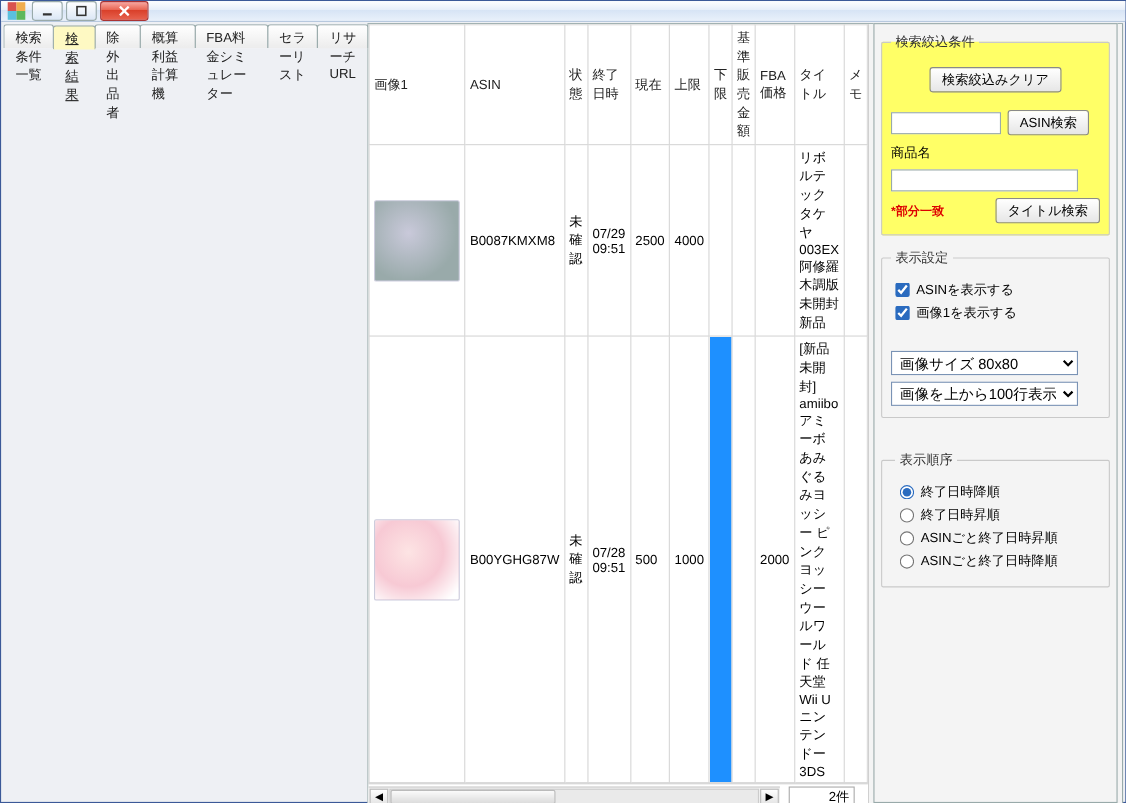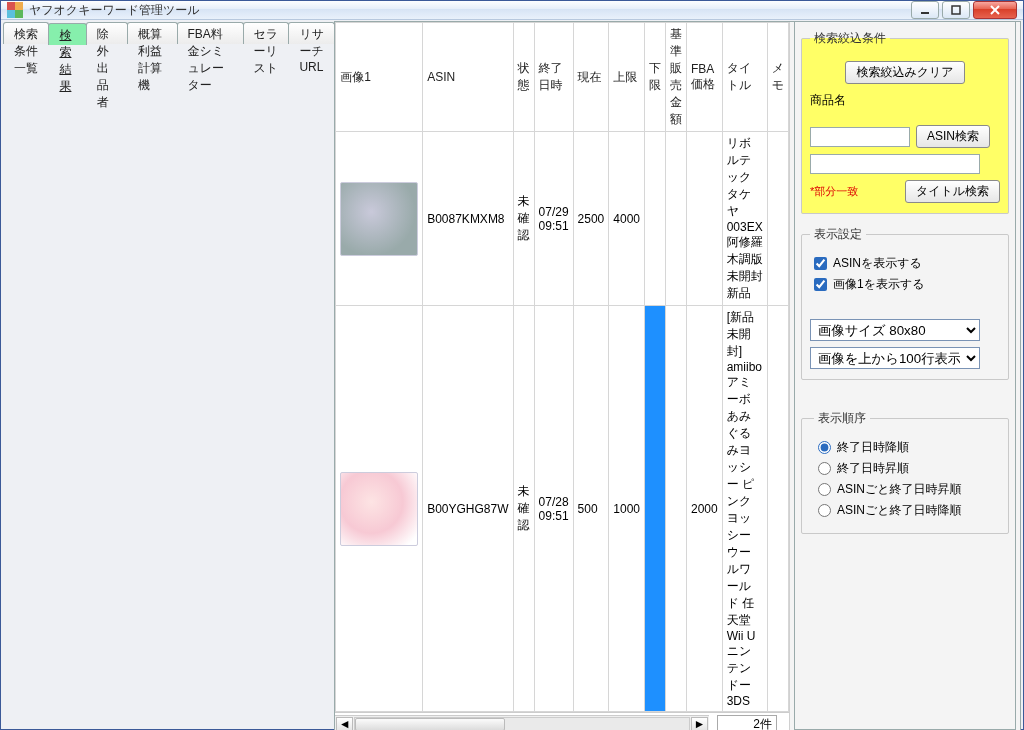"ヤフオクキーワード管理ツール" div.title { html: <div>ヤフオクキーワード管理ツール</div> -> none }
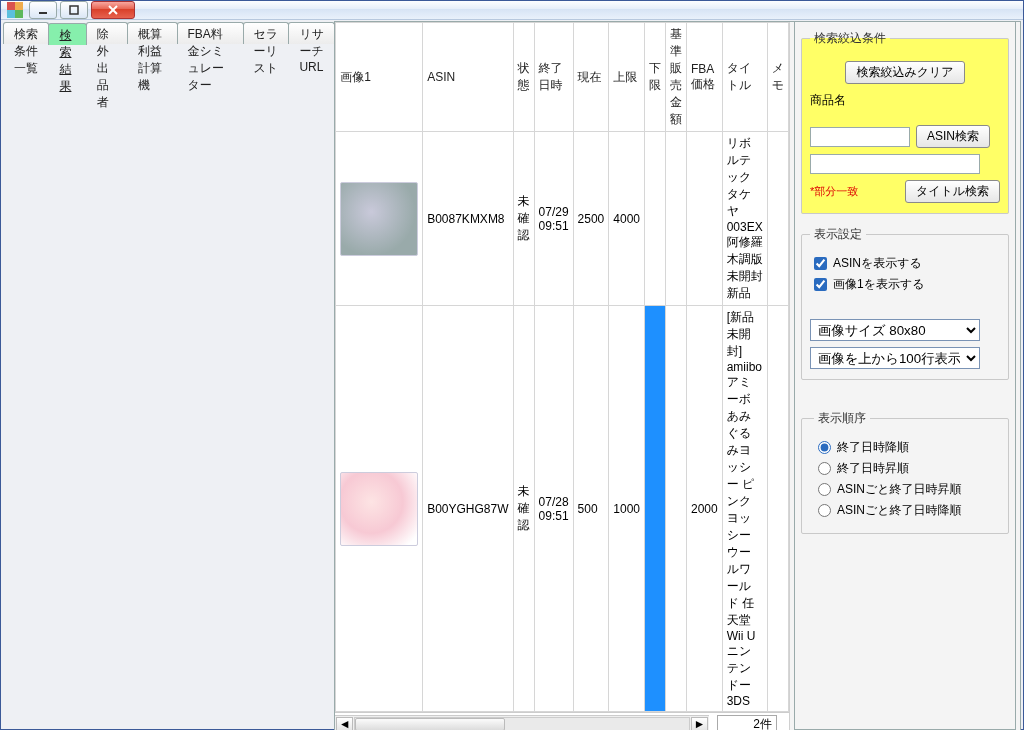"検索結果" .tab.active { background: #86efac -> #fef9c3 }
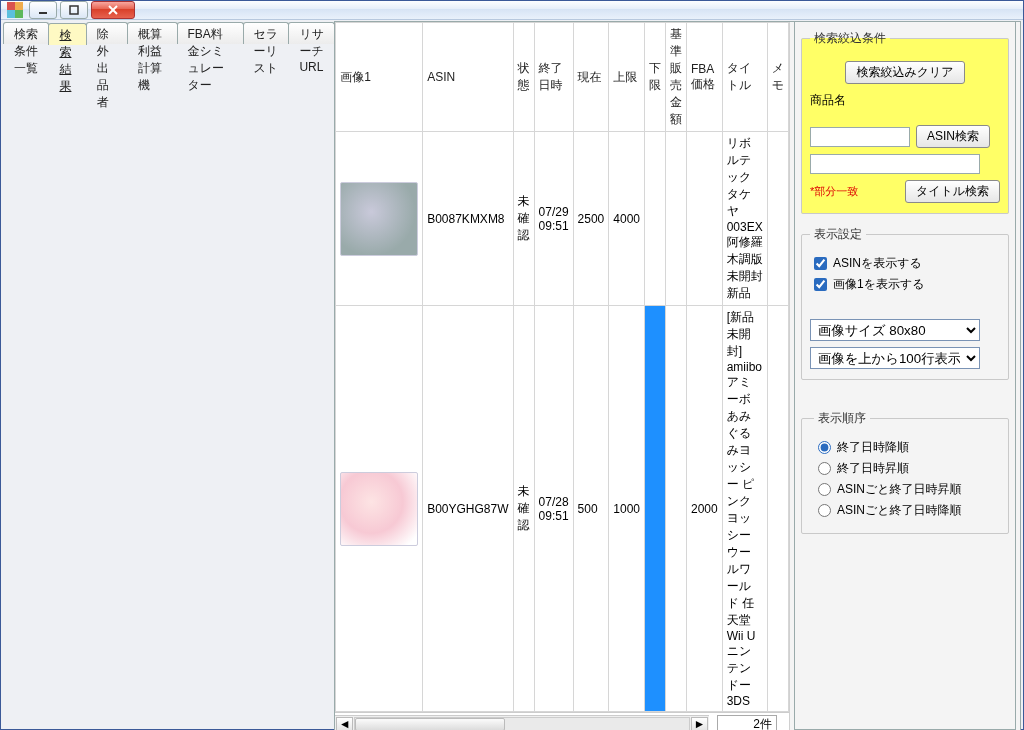"商品名" div.row { order: before "ASIN検索" -> after "ASIN検索" }
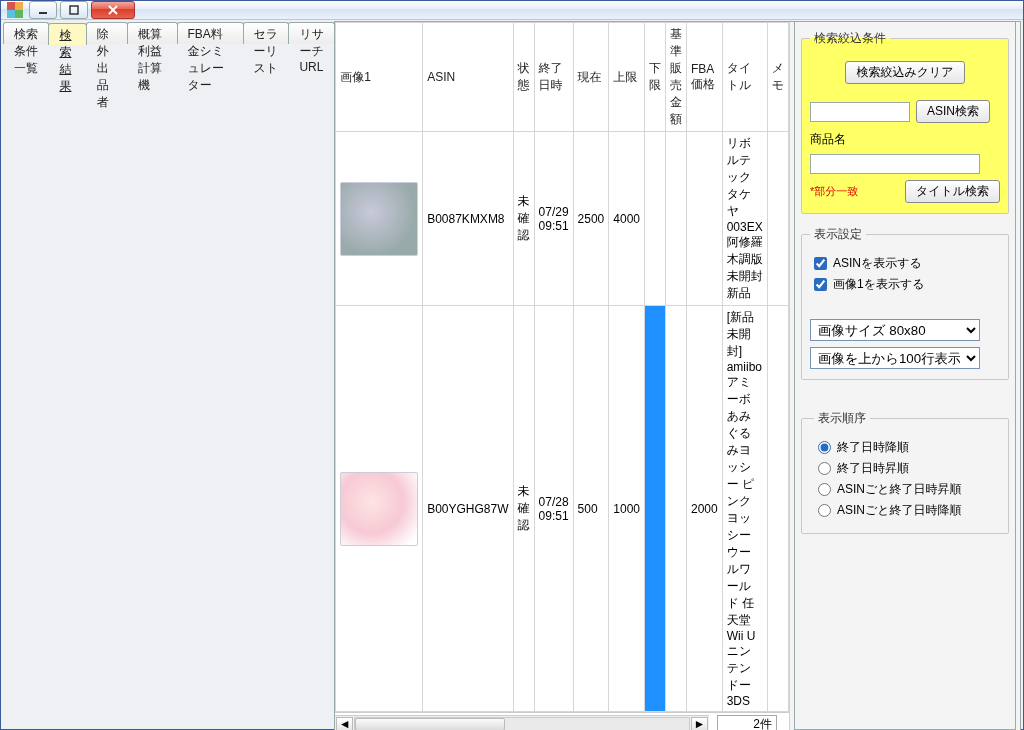"*部分一致" .lbl-red { font-weight: normal -> bold }
